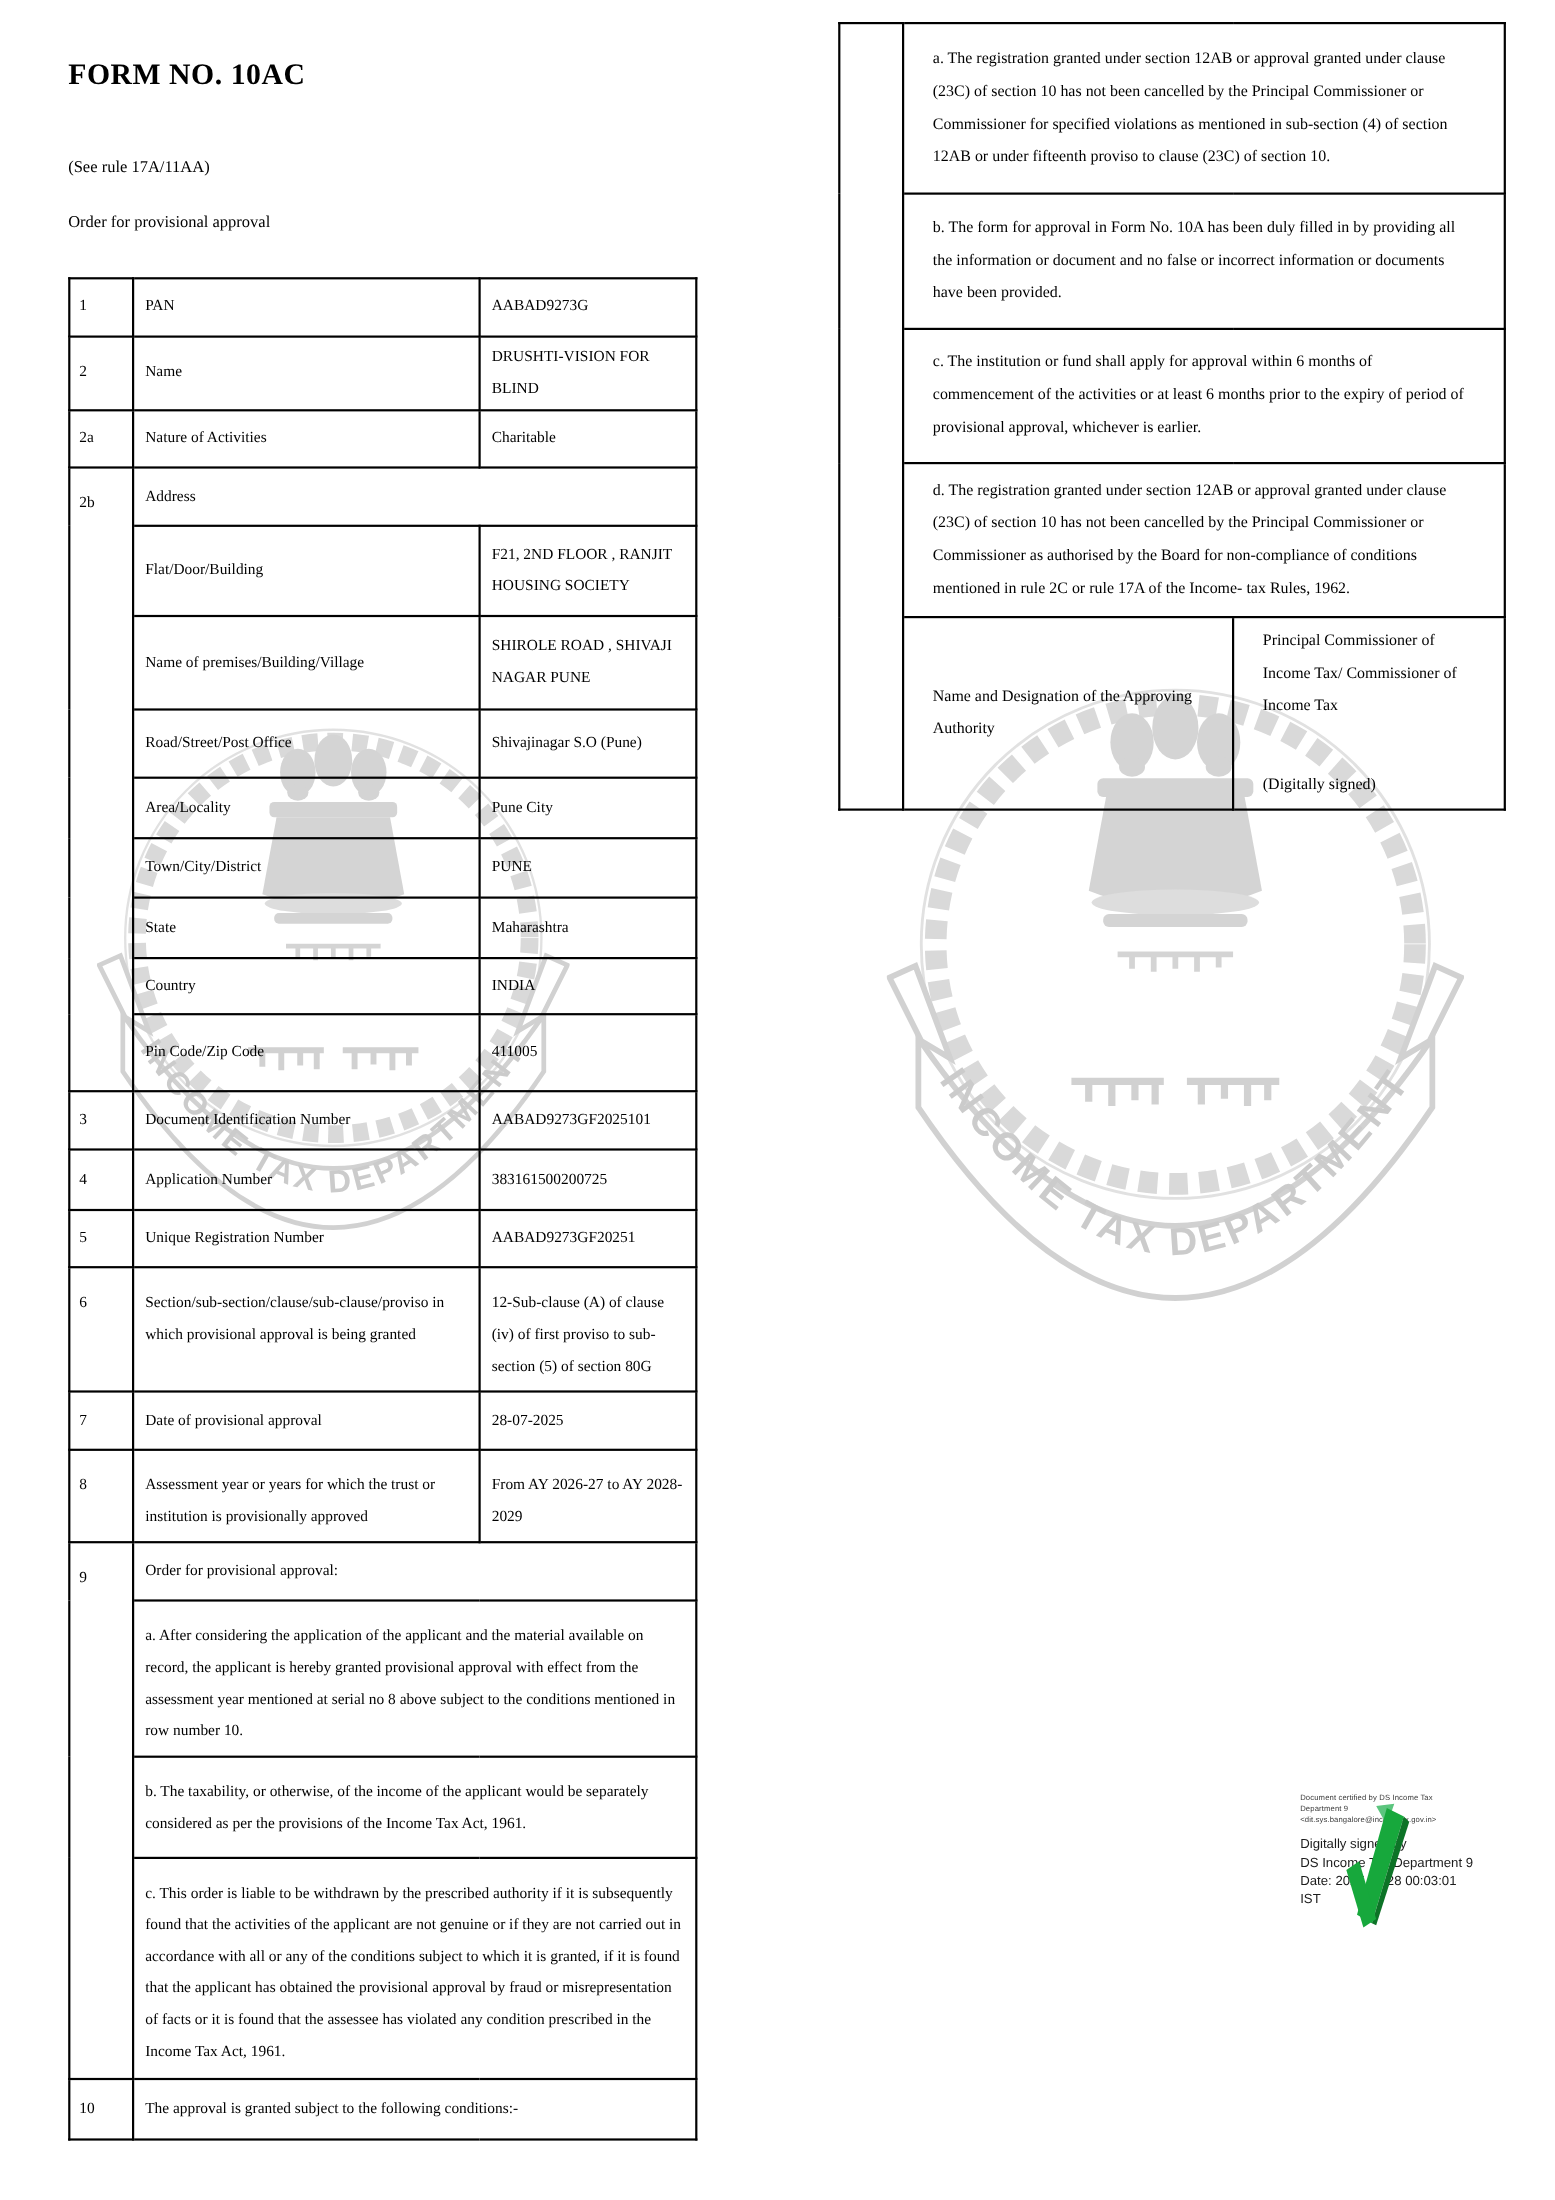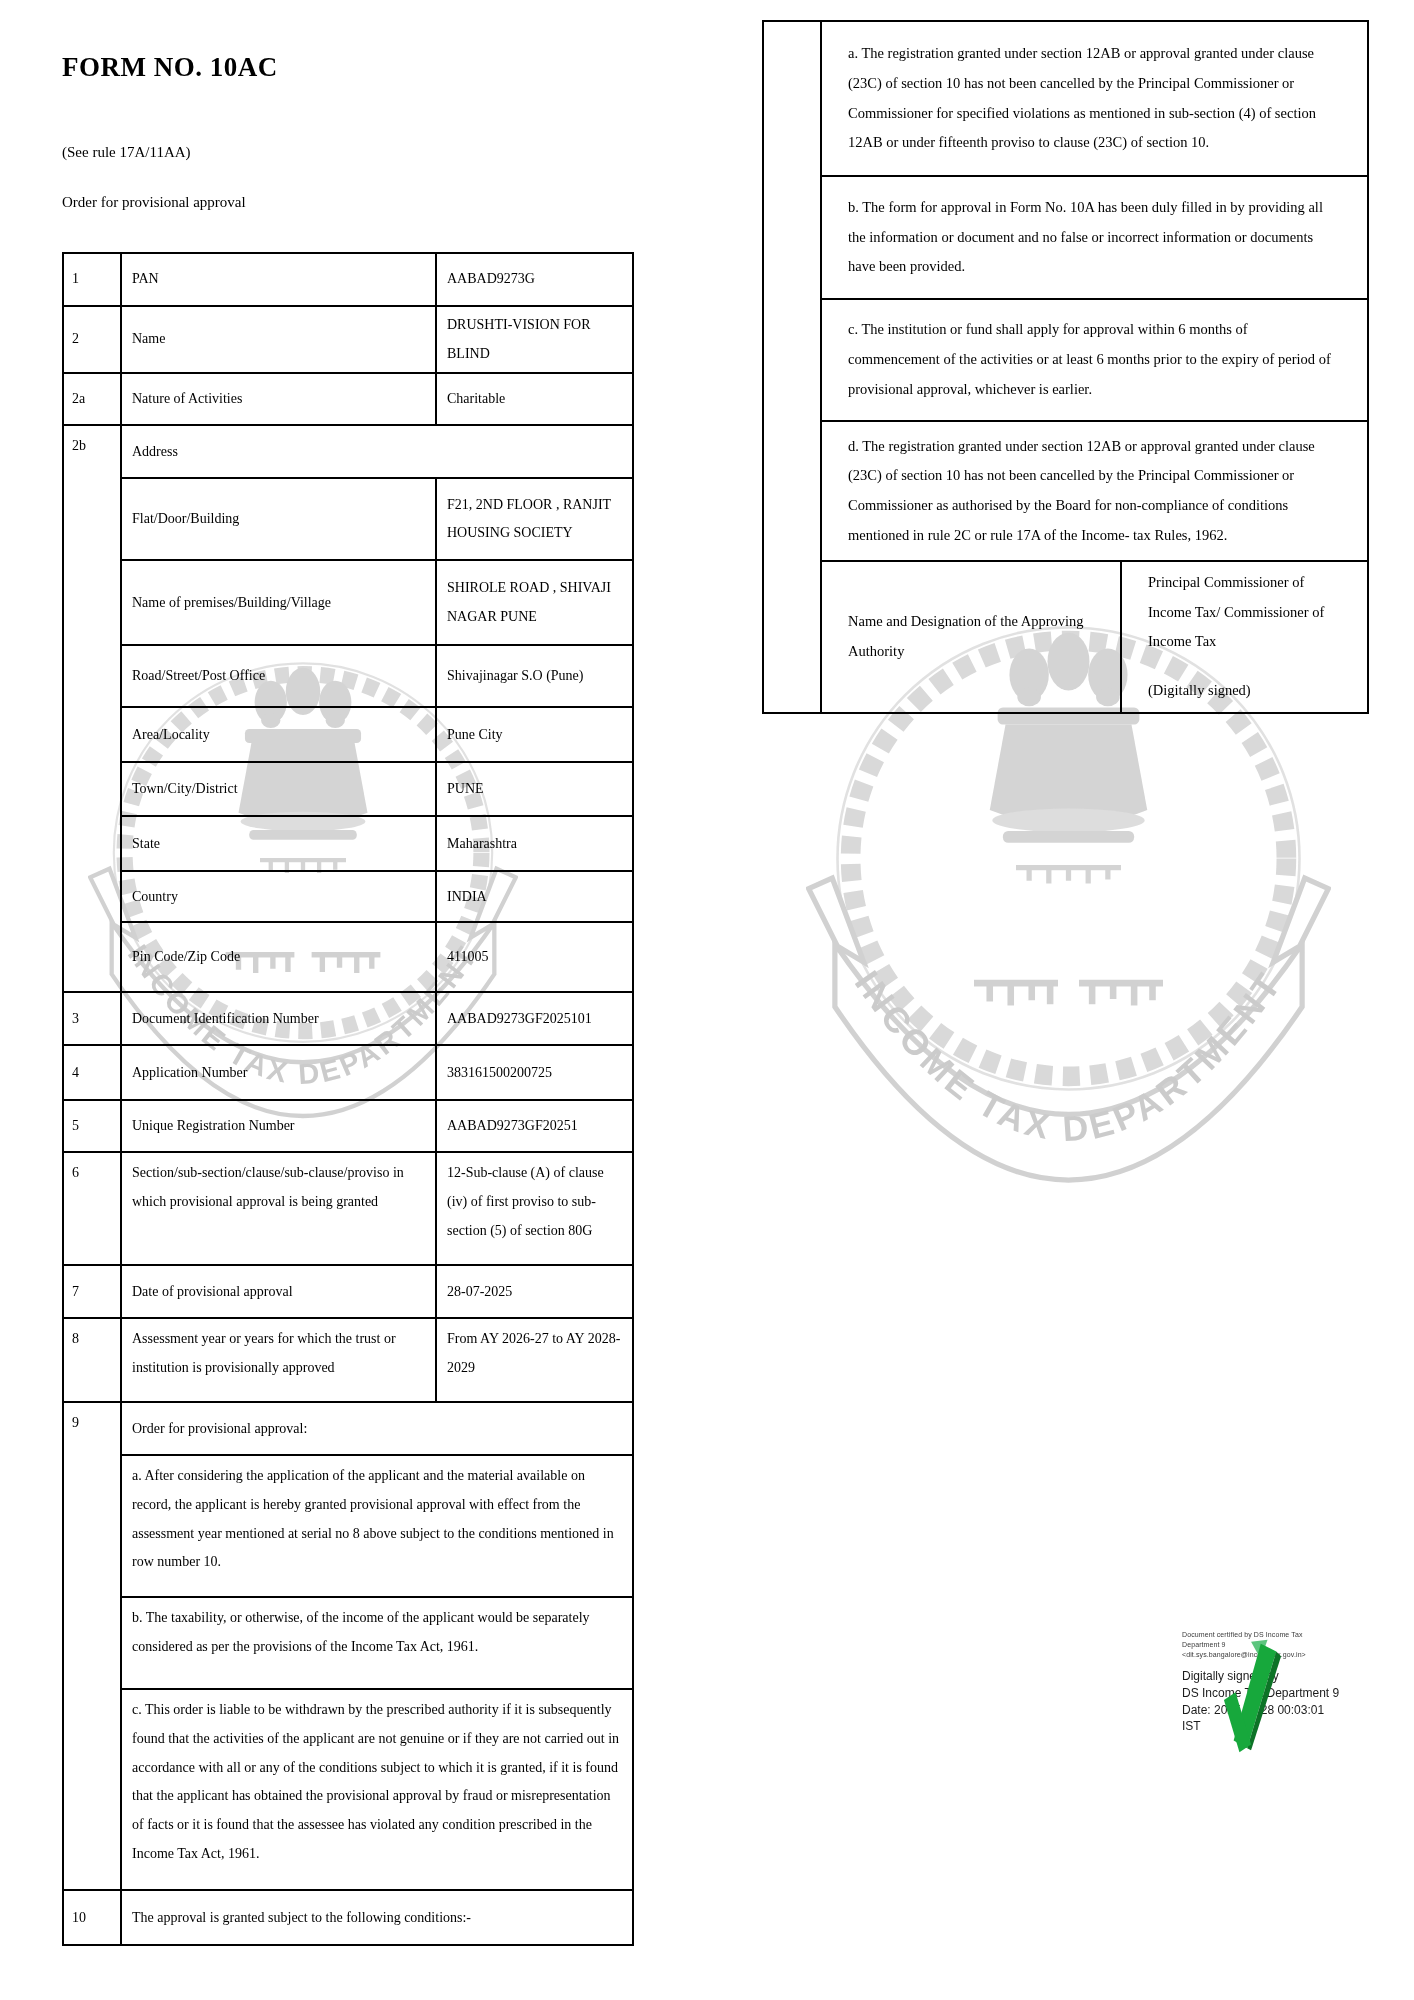"2b" .left-table td.vtop { padding-top: 6px -> 18px }
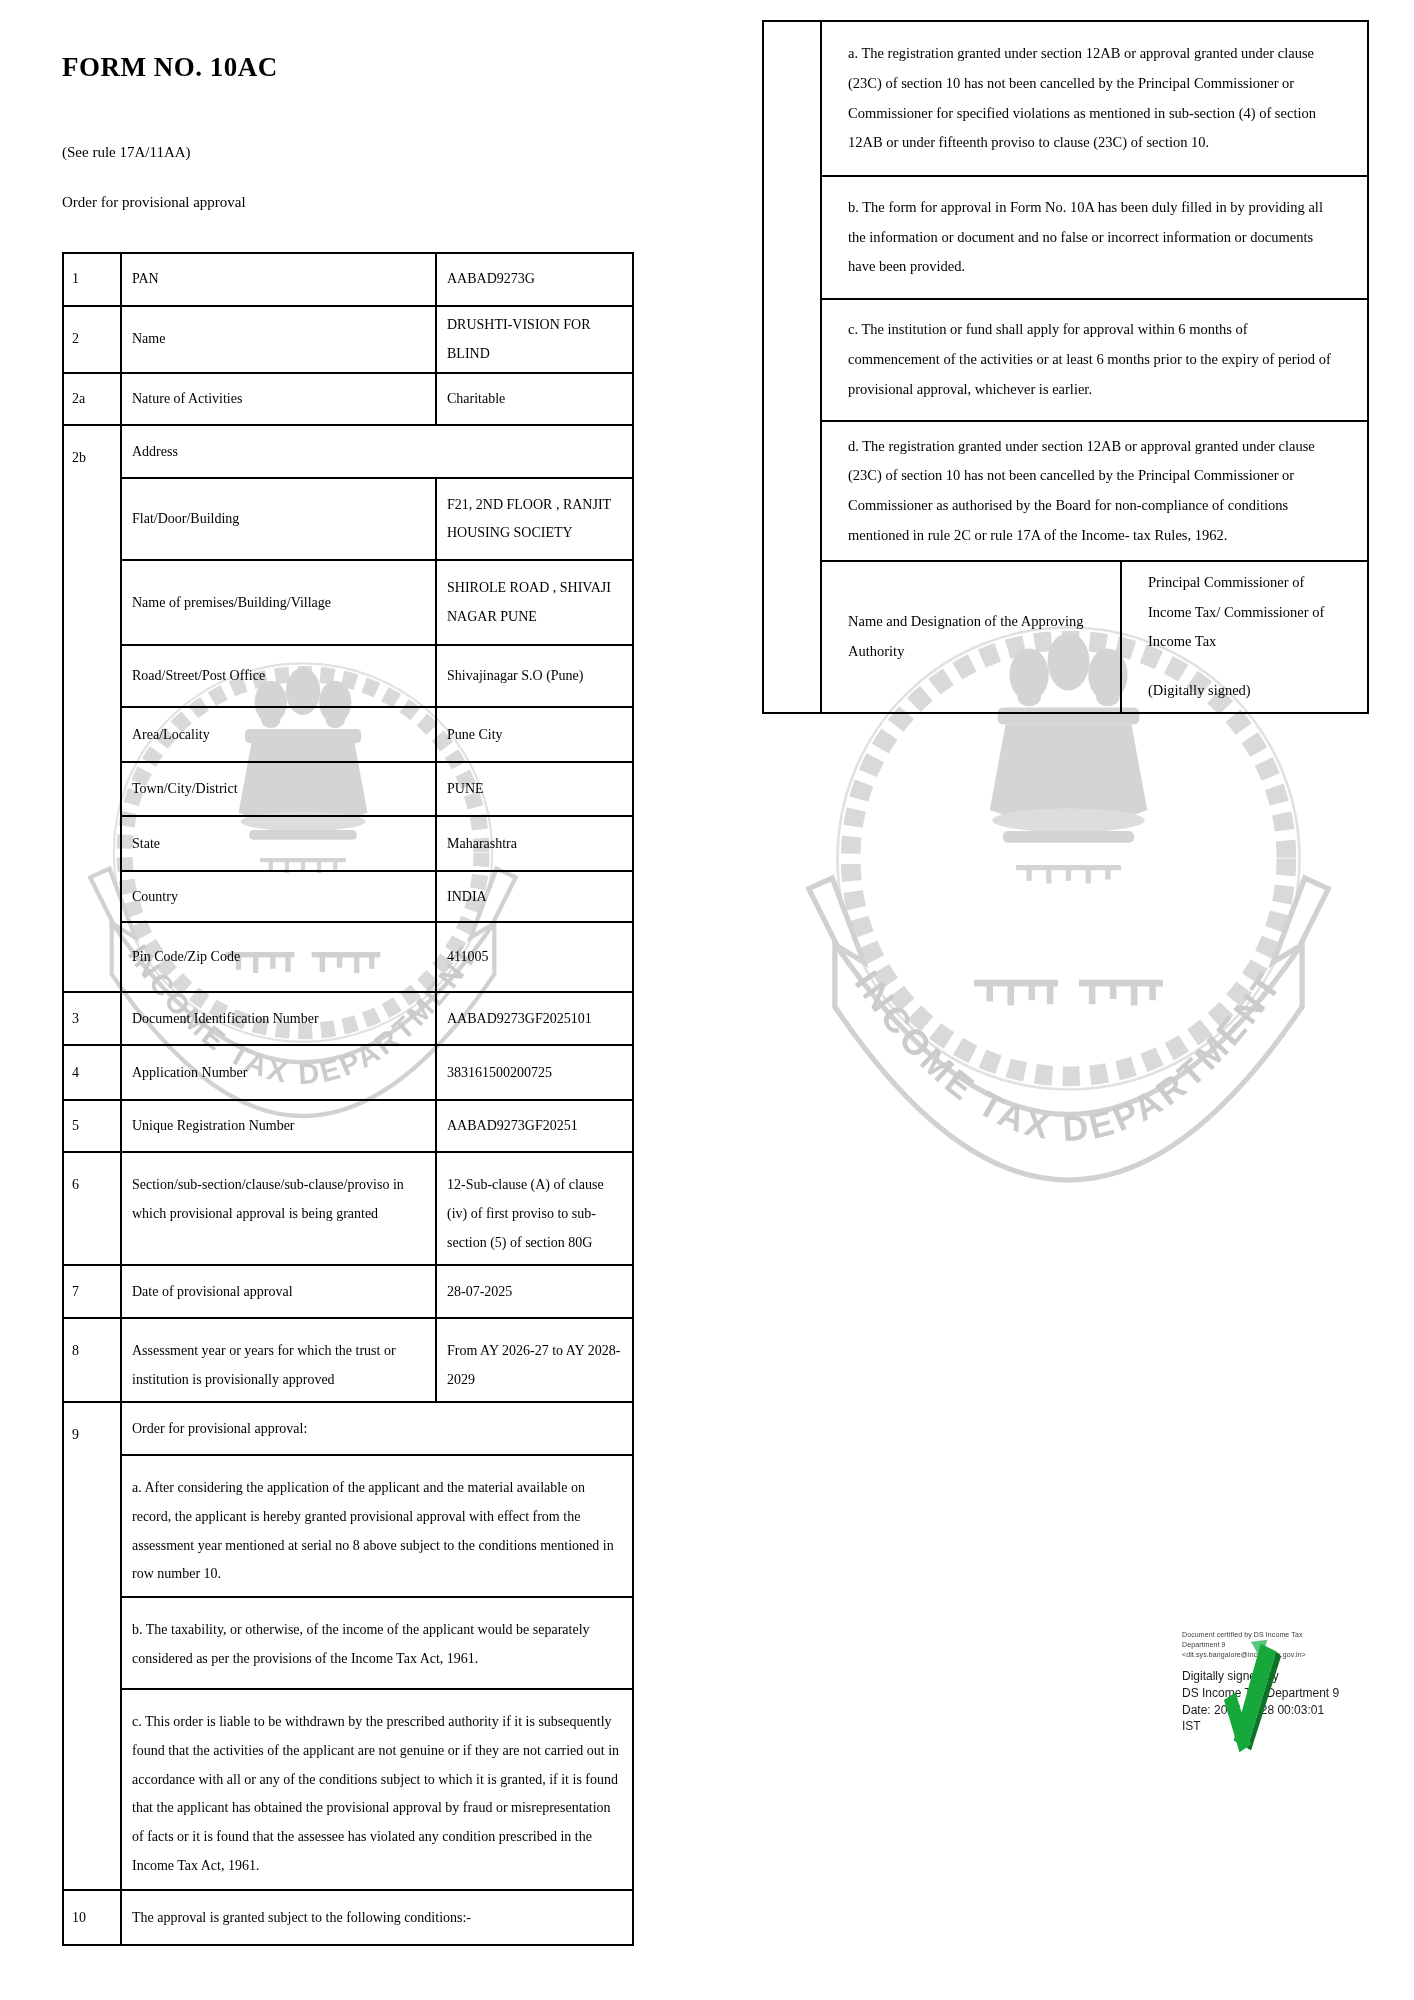"(Digitally signed)" .auth-note { margin-top: 19px -> 42px }
